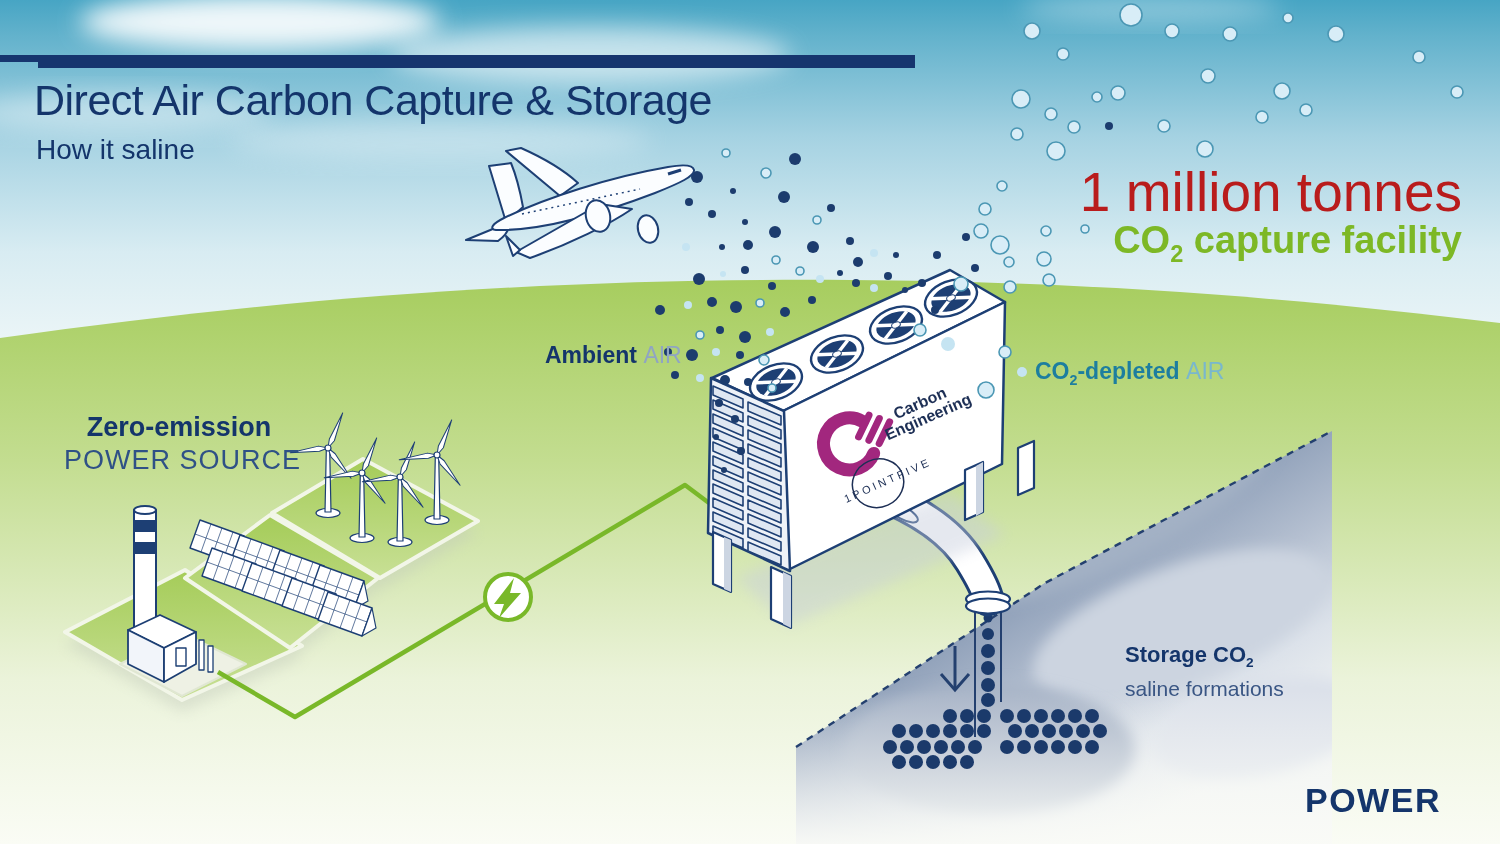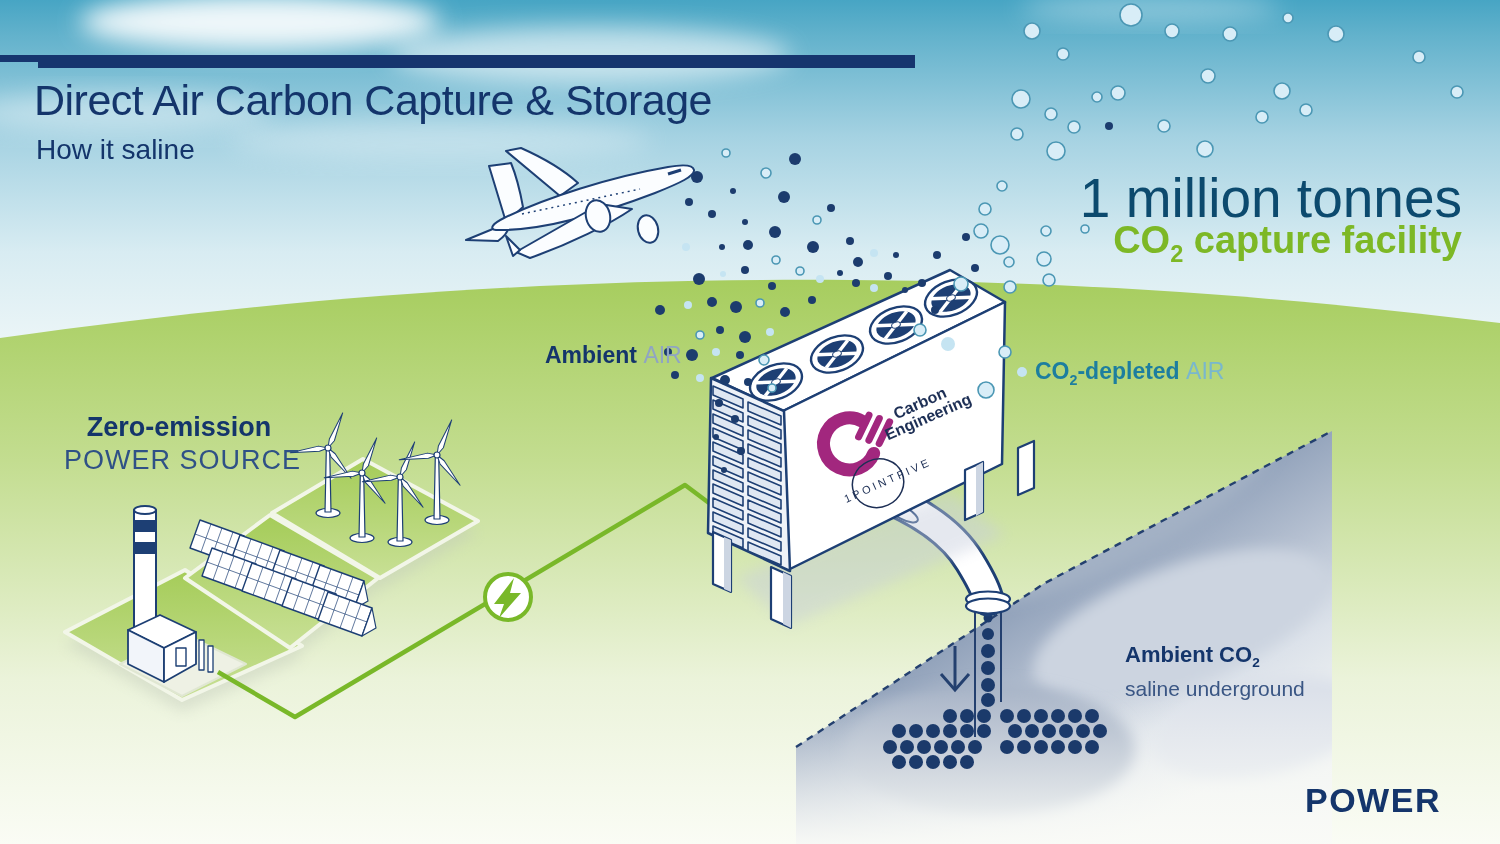"1 million tonnes" .million { color: #0c4a6e -> #b91c1c; top: 166px -> 160px }
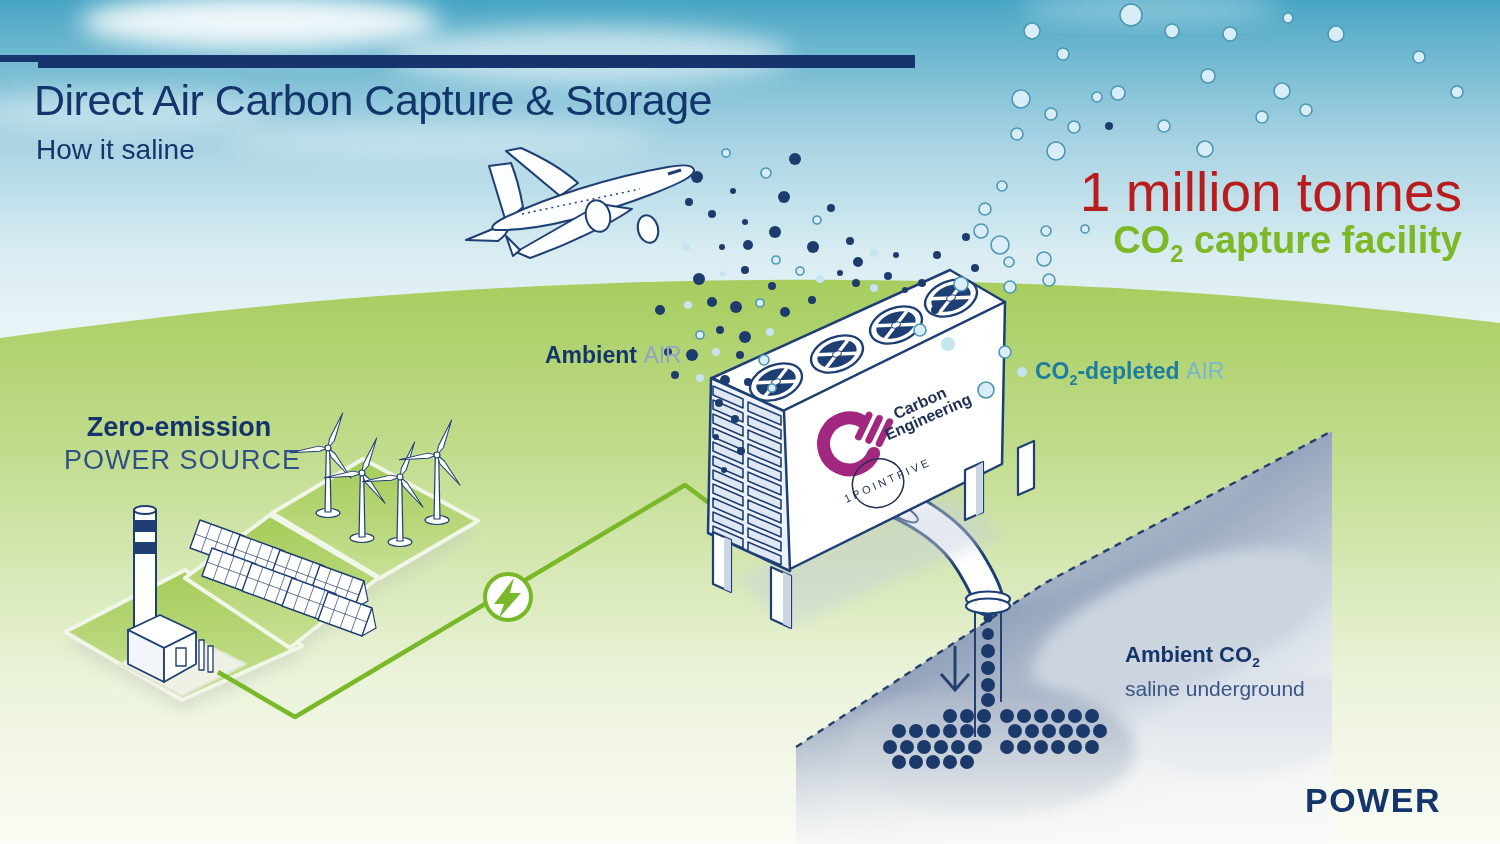"Ambient CO" span { text: Ambient -> Storage }
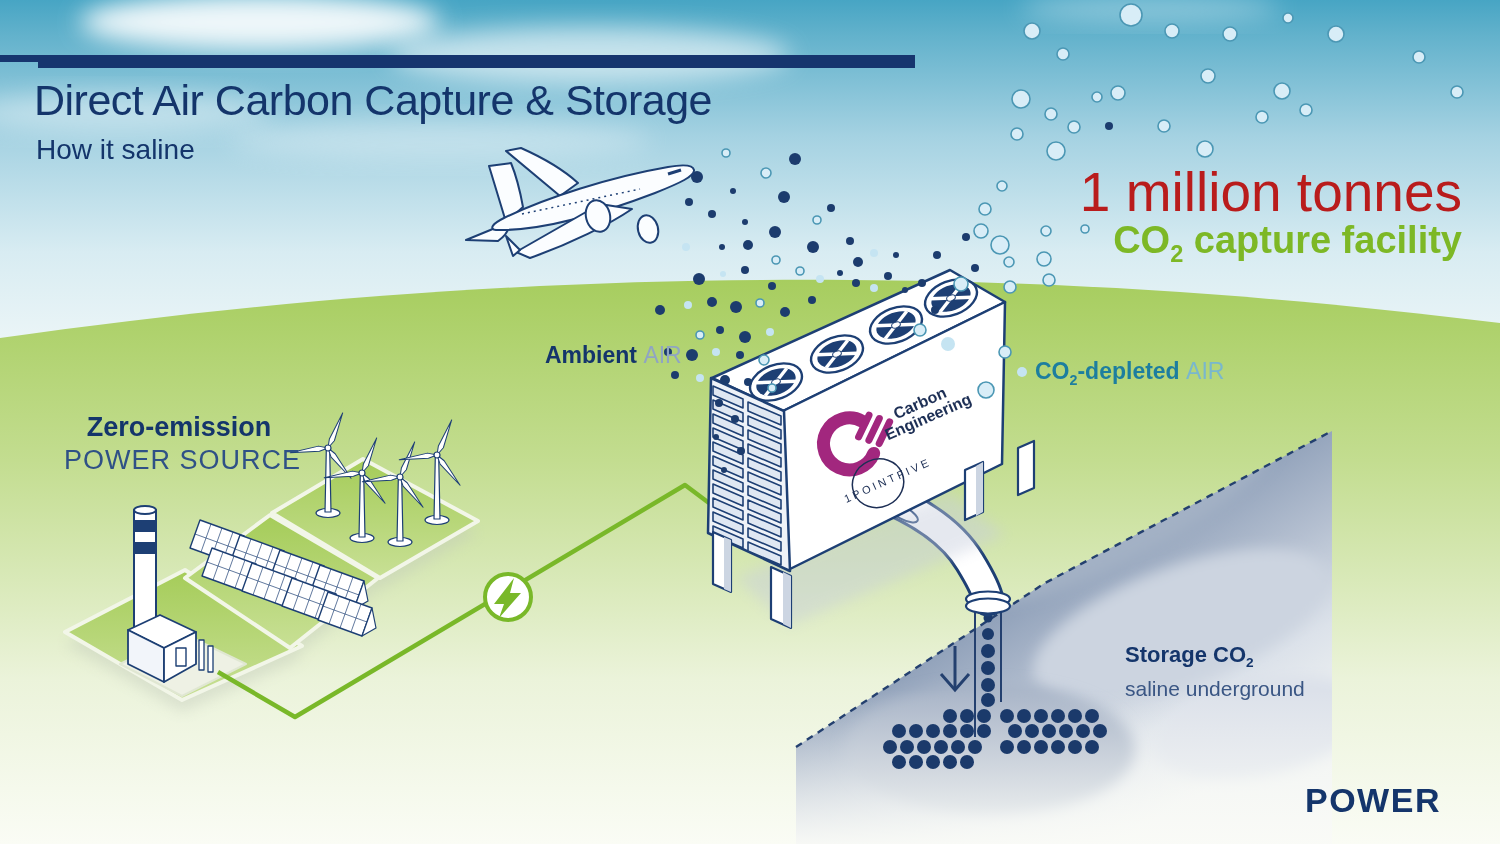"saline underground" div.l23 { text: underground -> formations }
